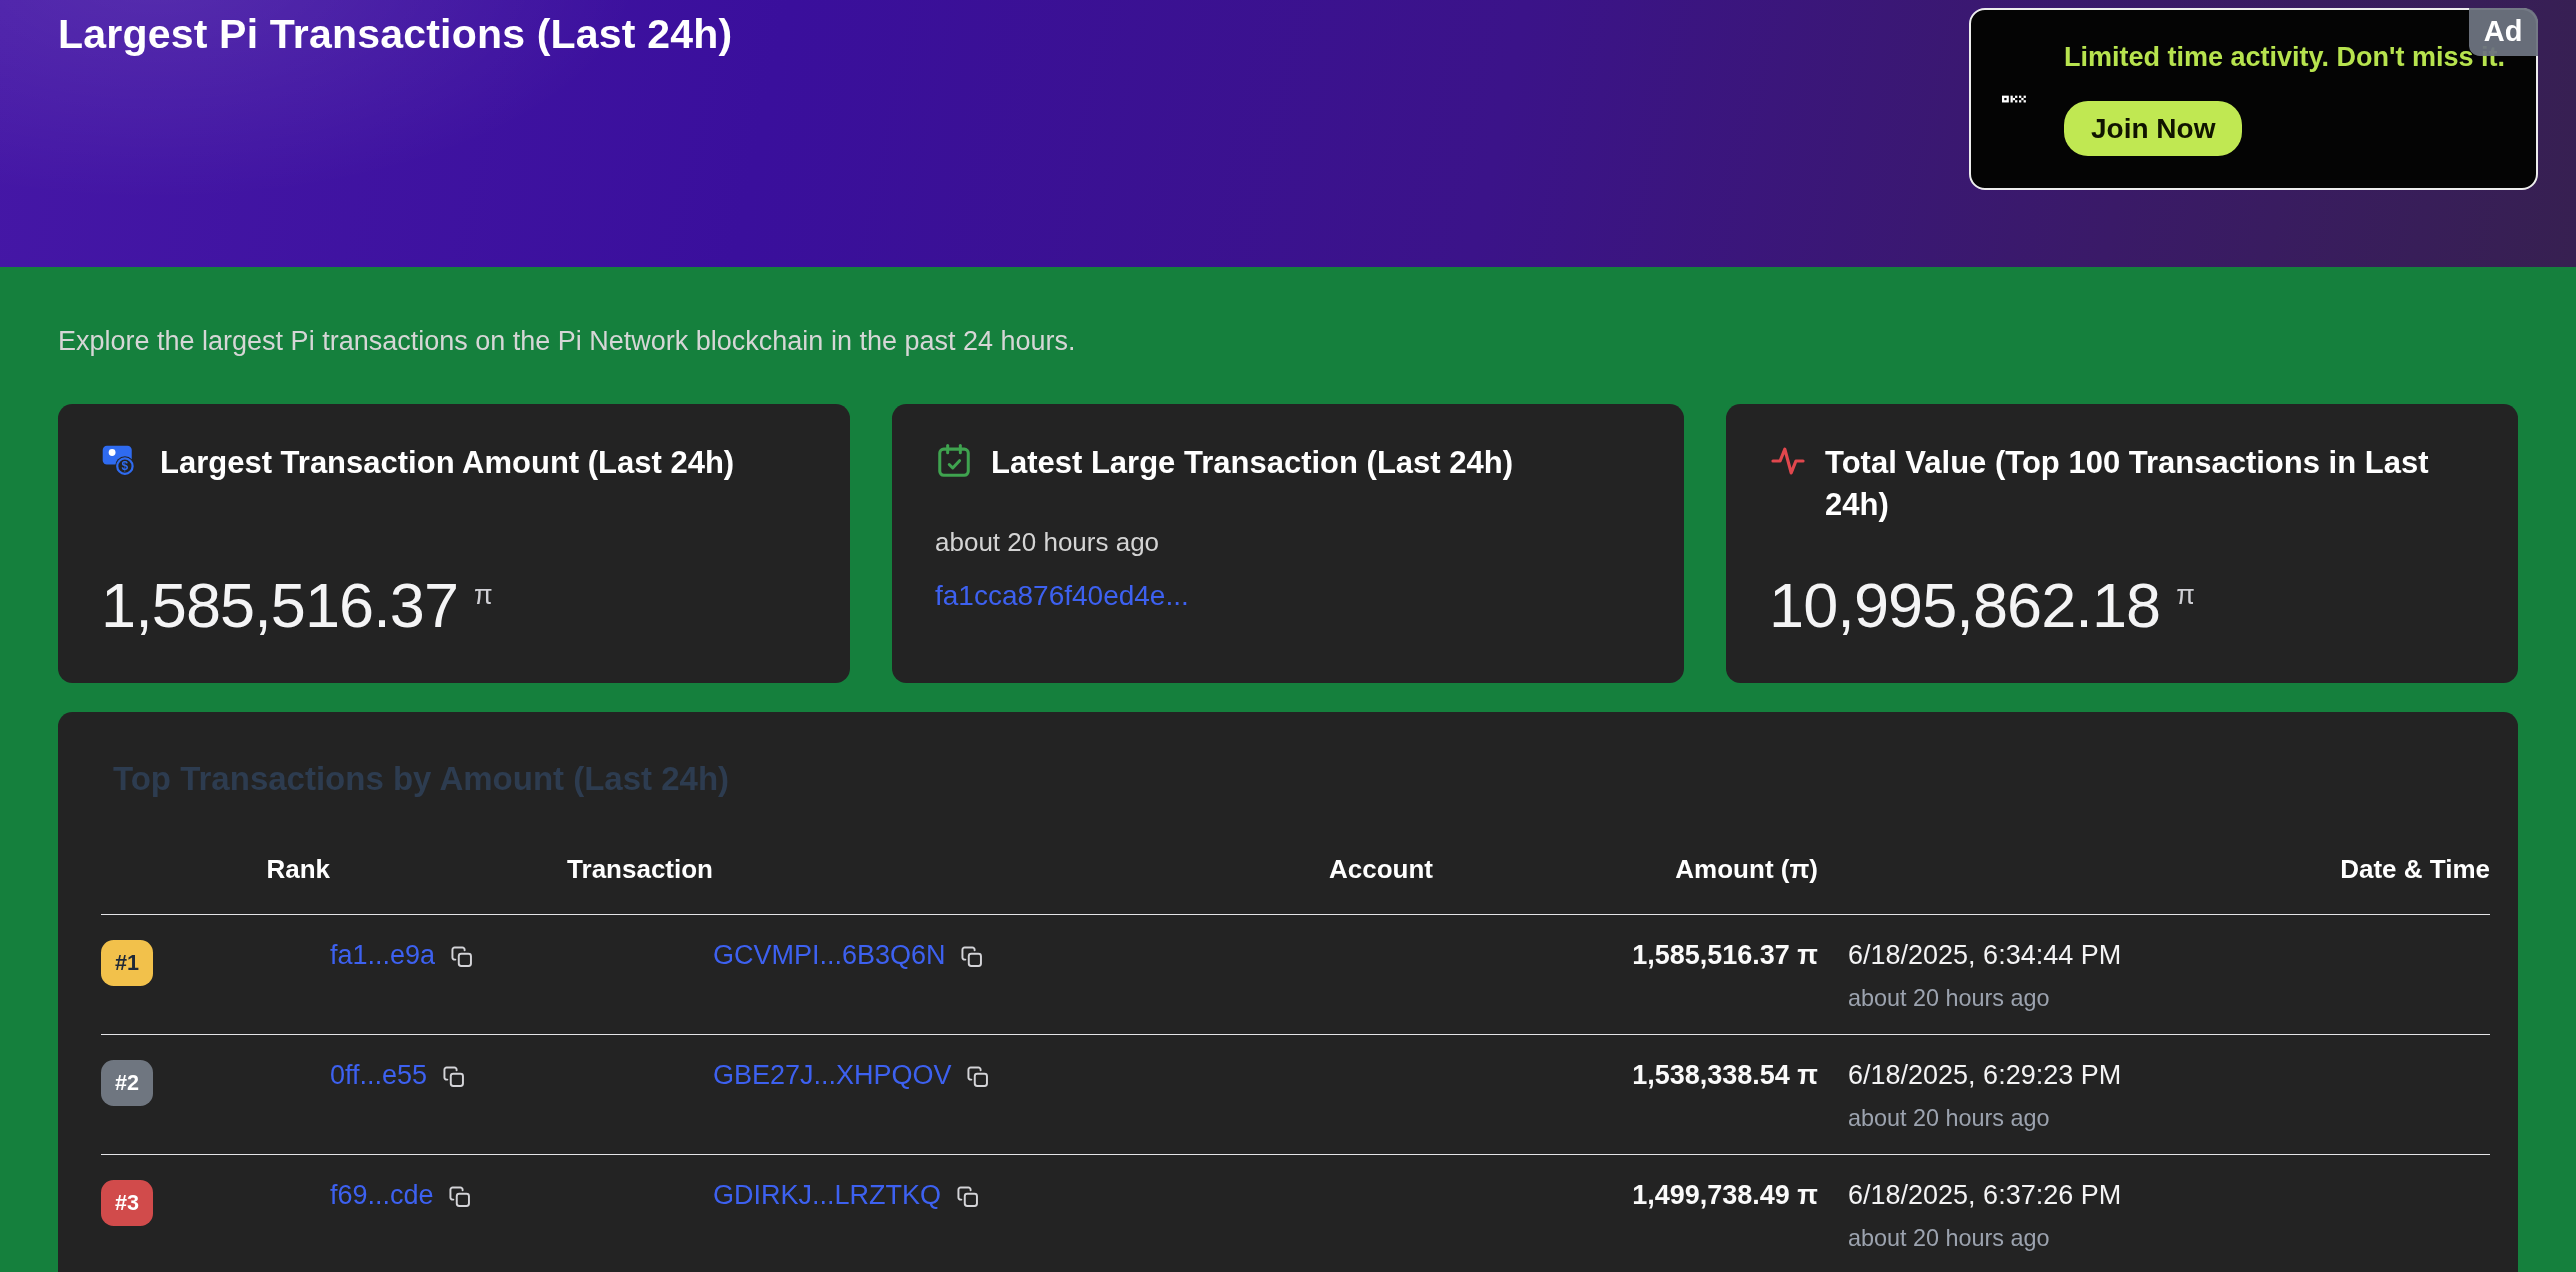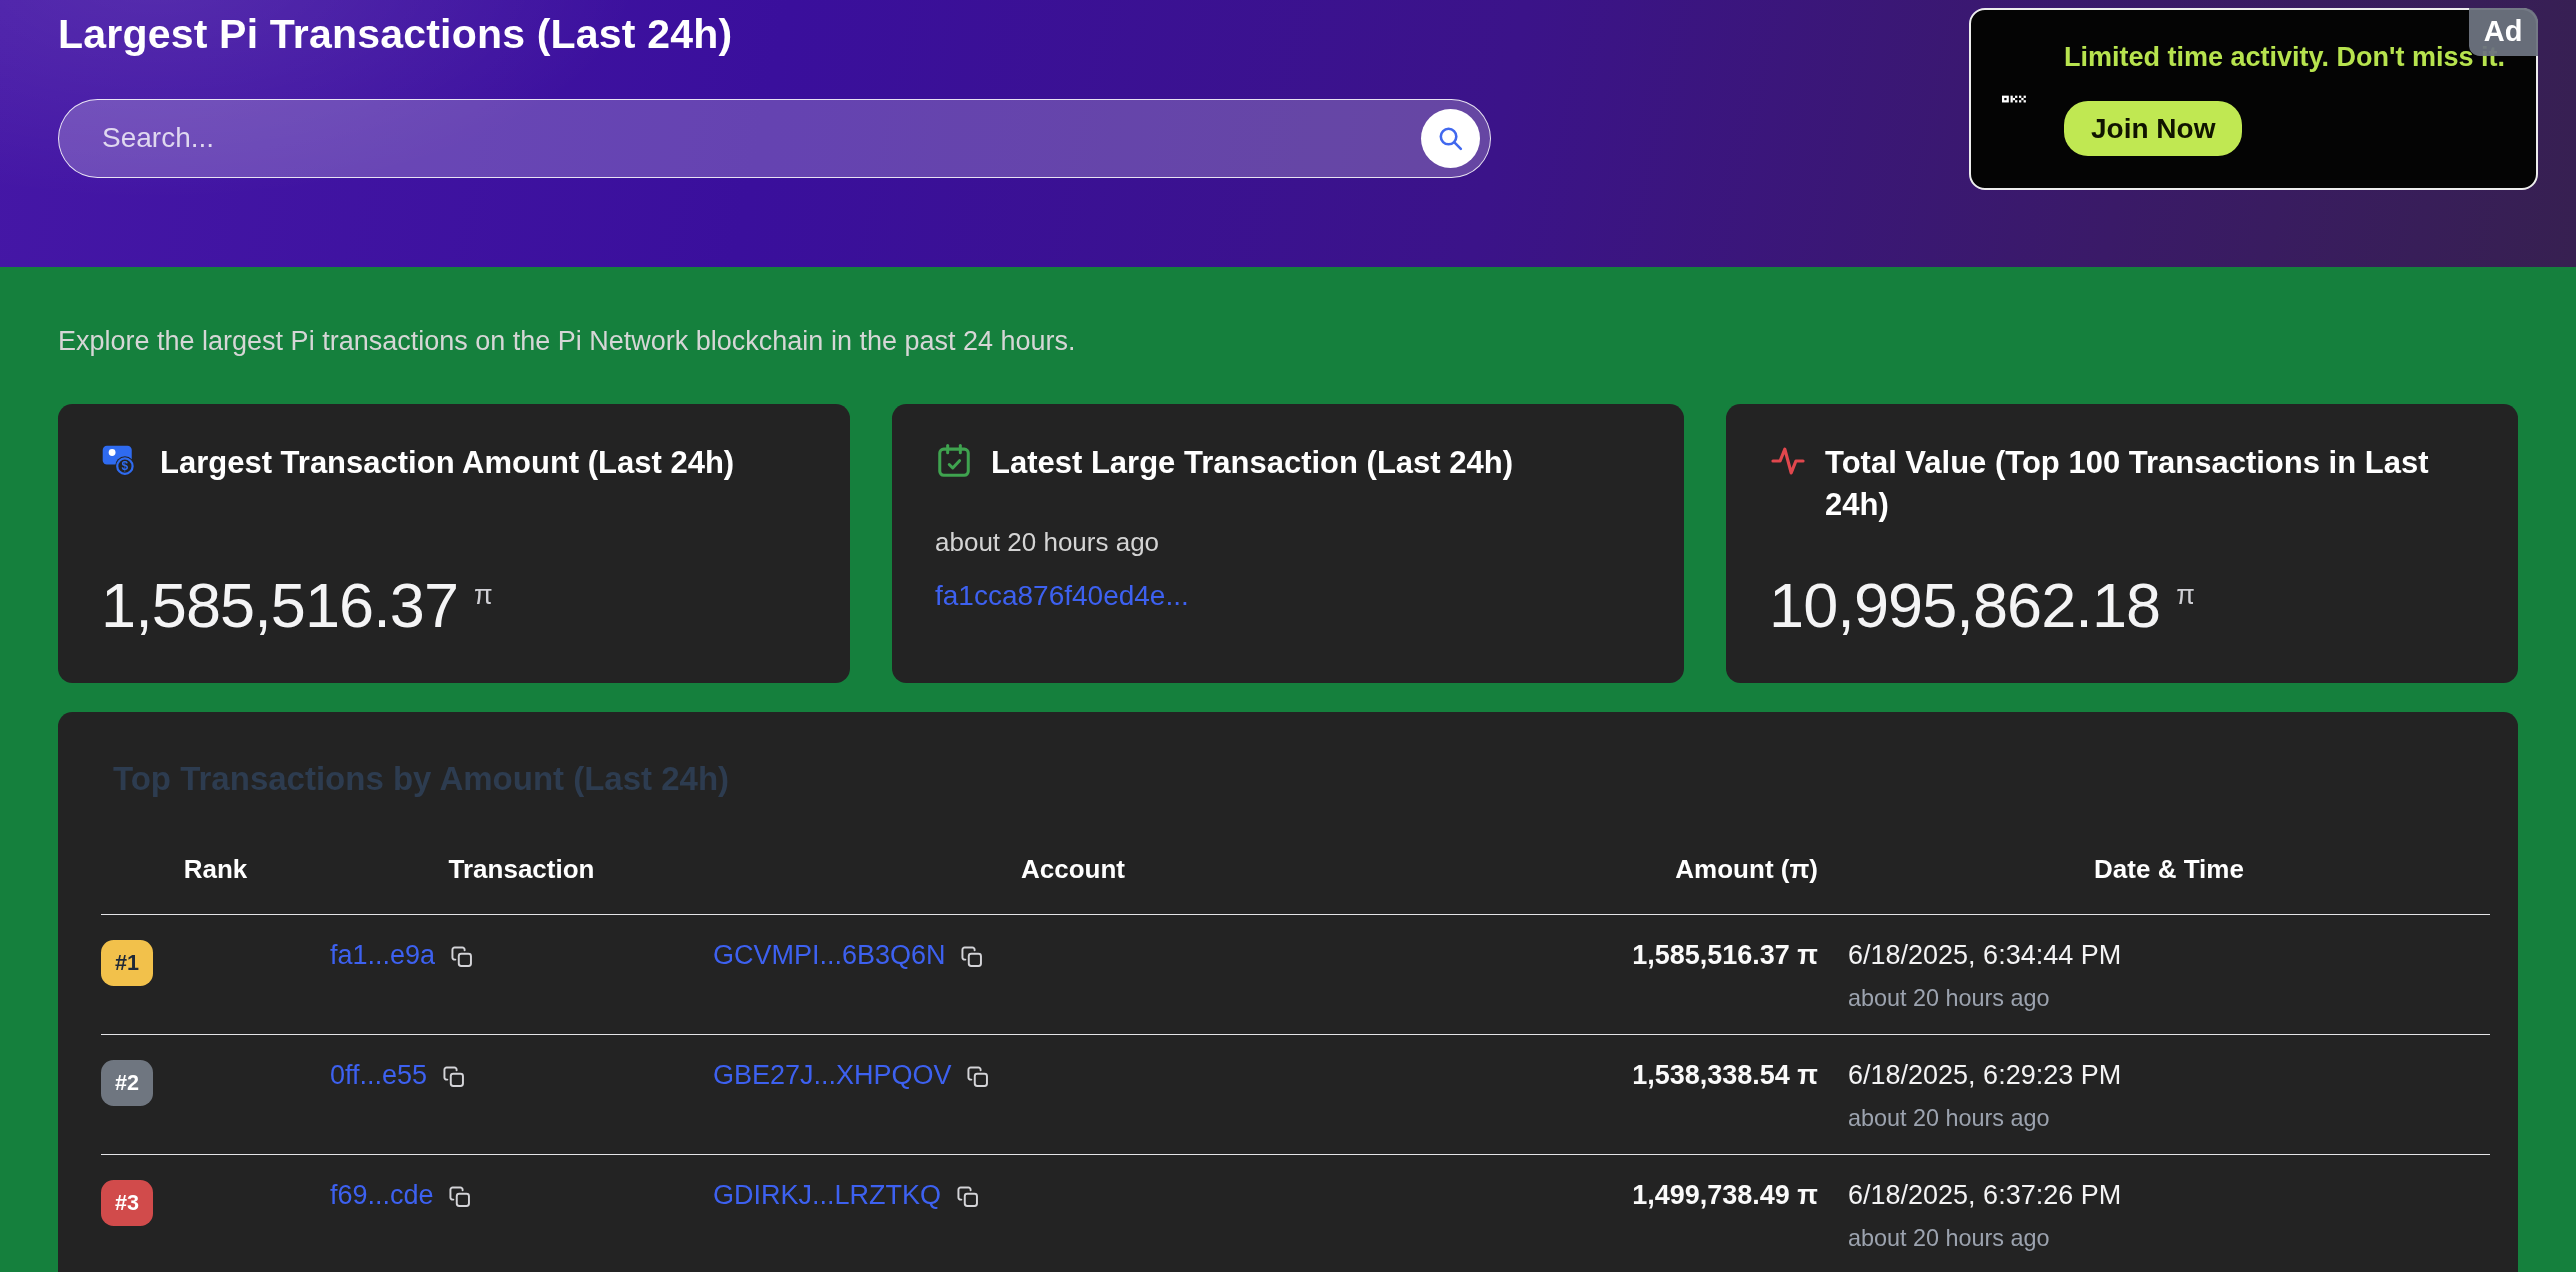"Search..." div.search { html: <div> <input> <button> <svg> <circle></circle> <line></line> </svg> </button> </div> -> none }
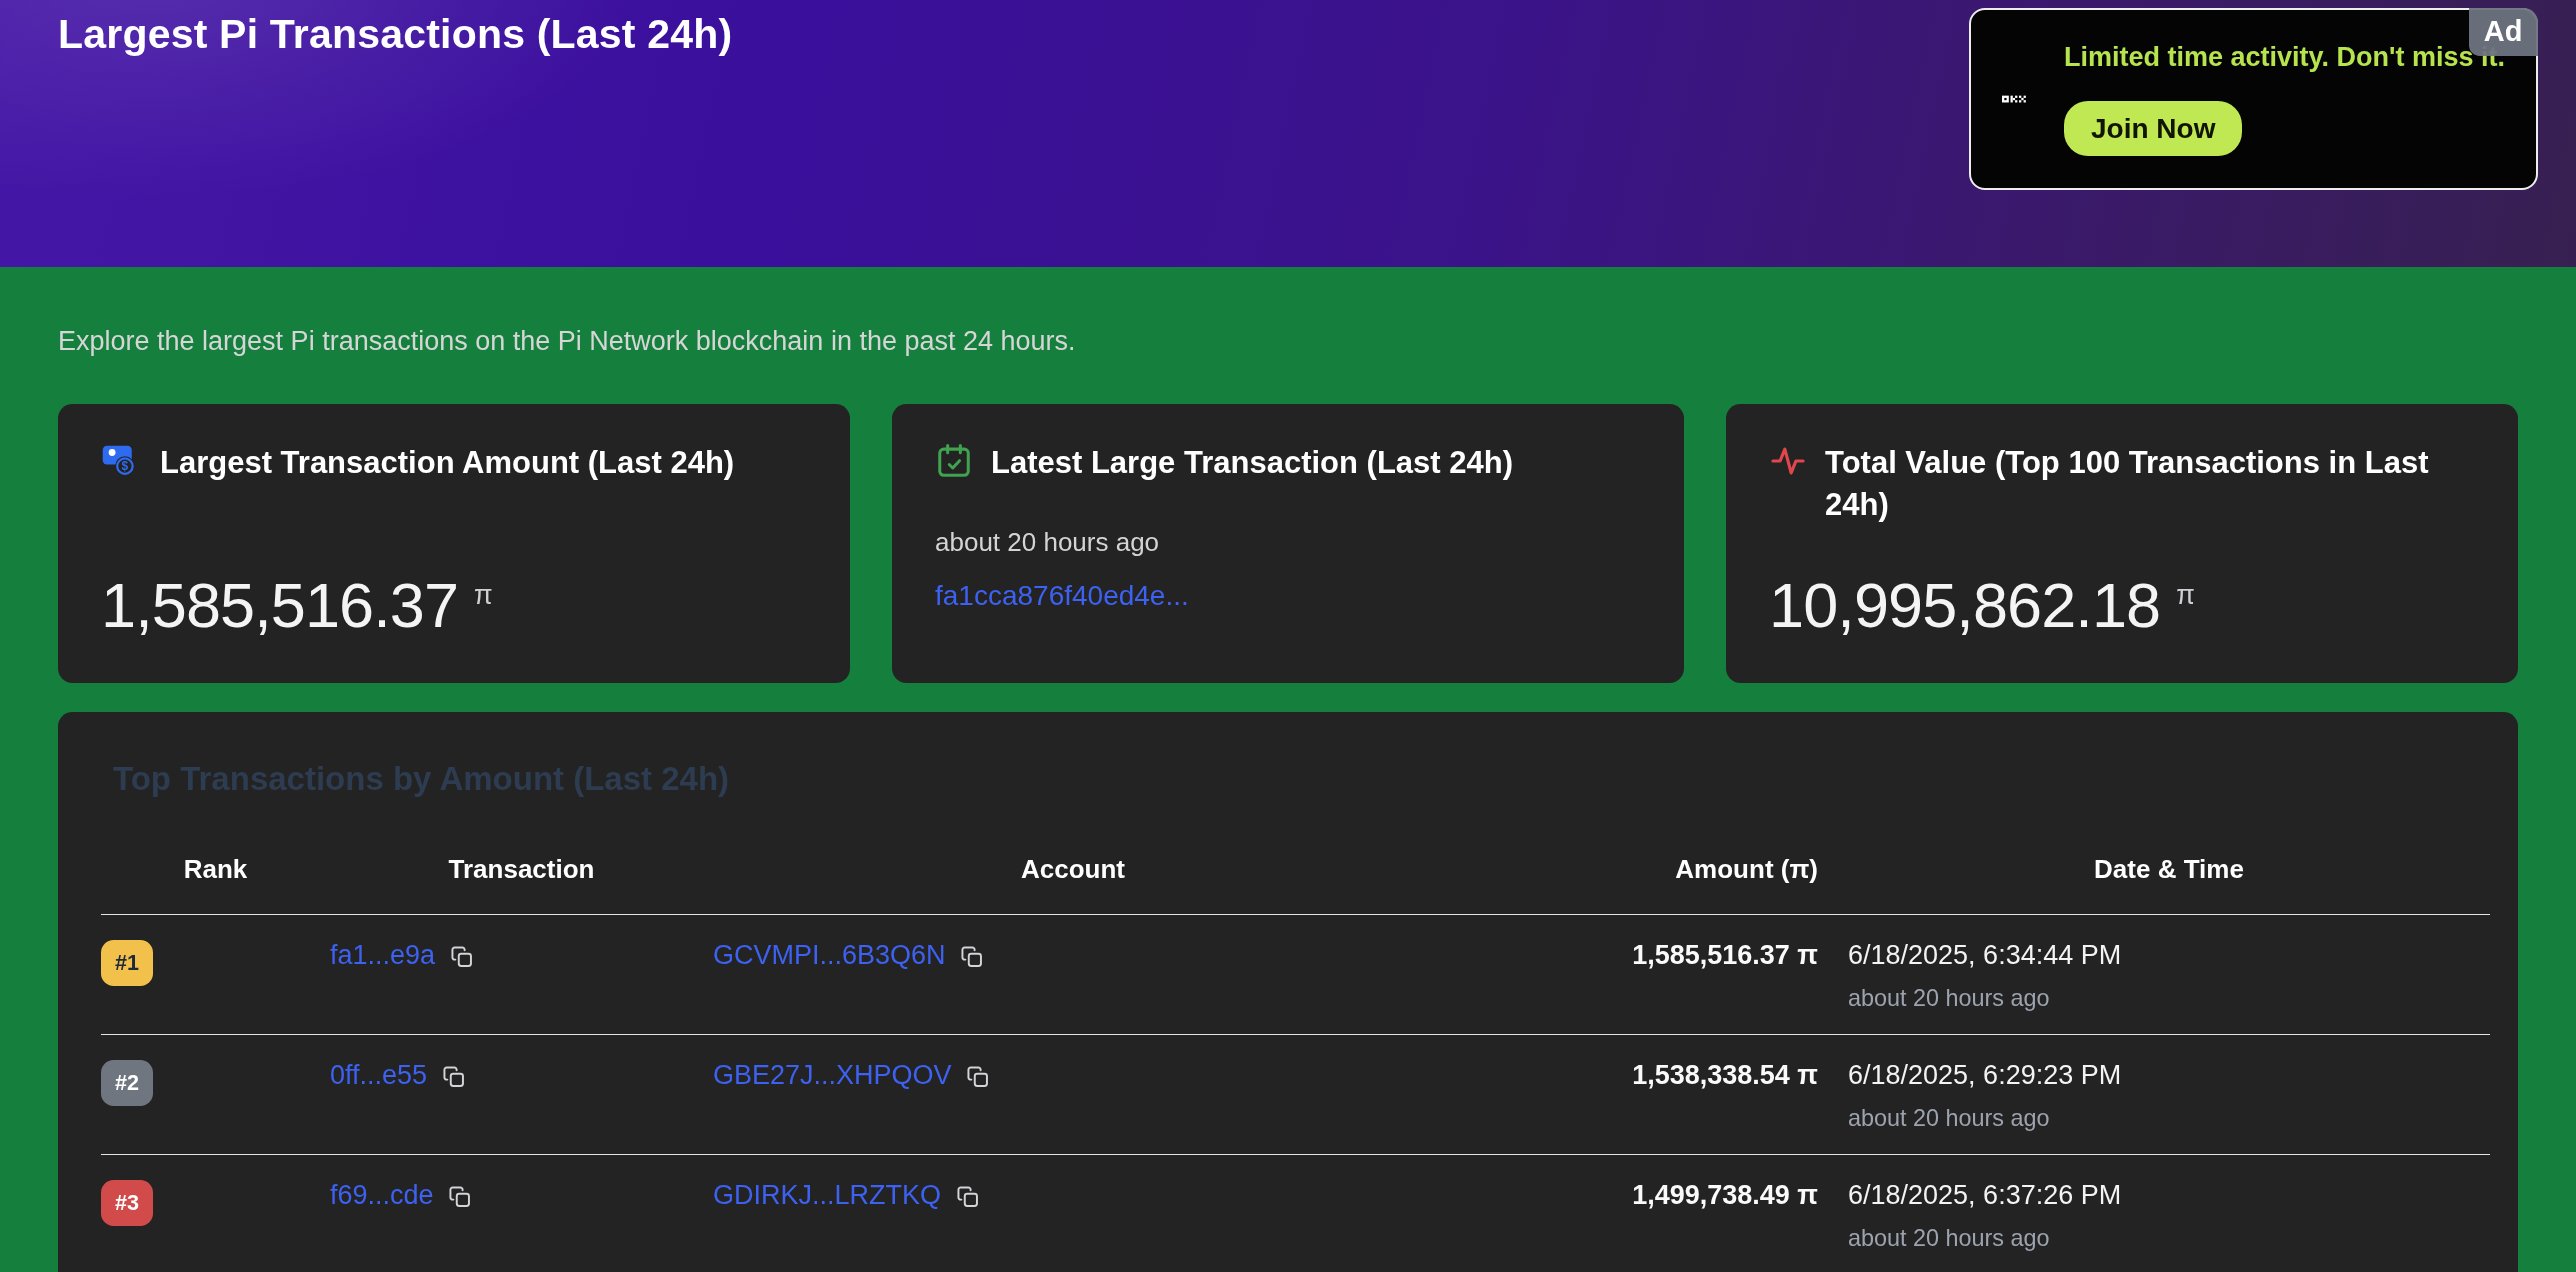"Rank" th { text-align: center -> right }
